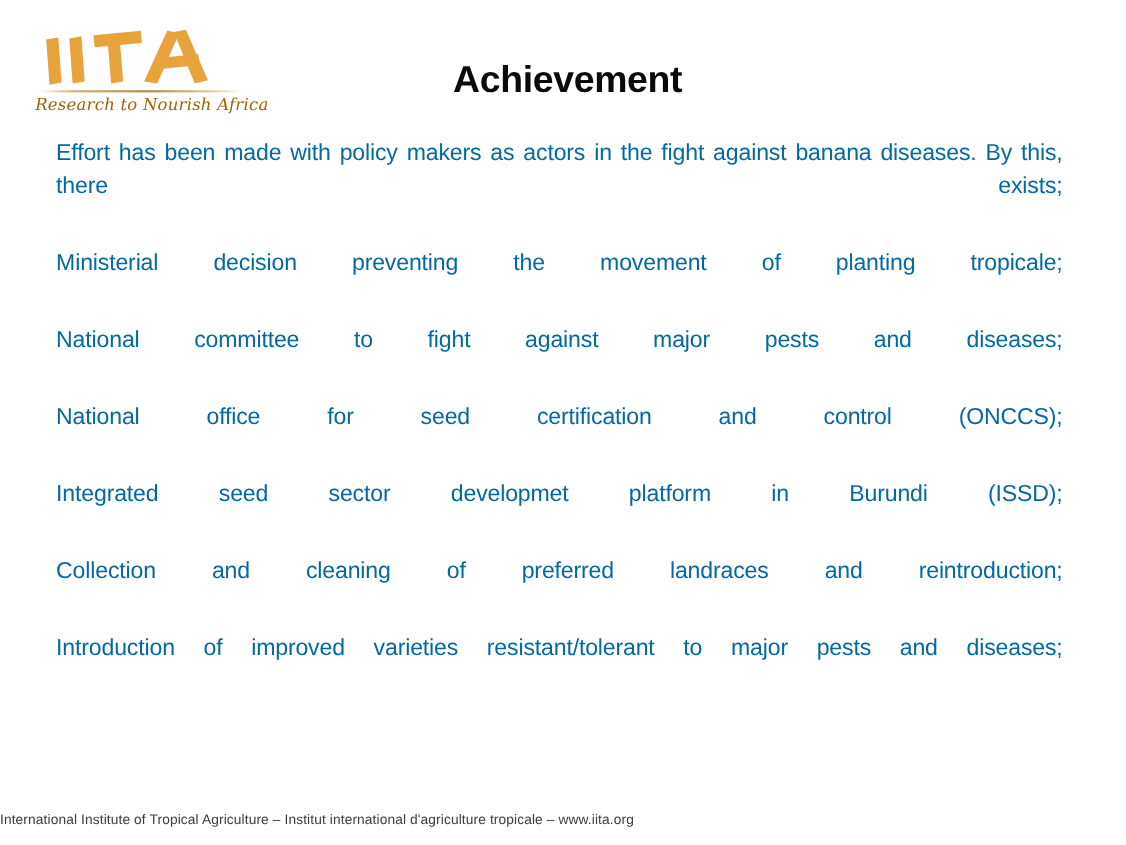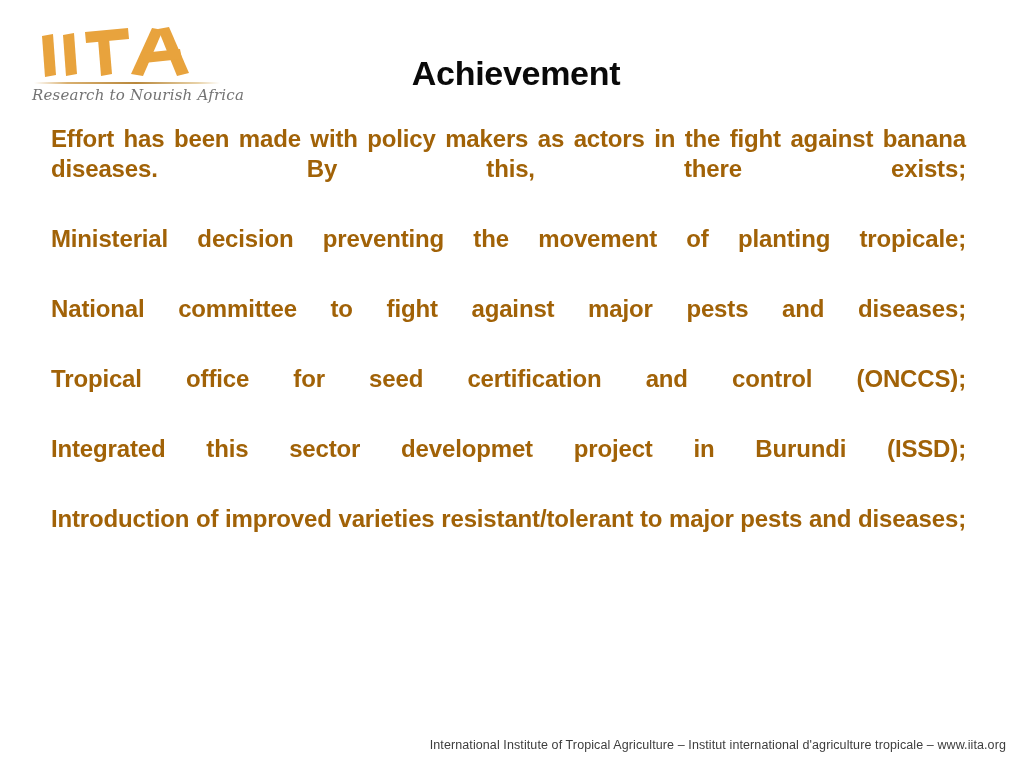"Research to Nourish Africa" #logo-tagline { color: #737373 -> #a16207 }
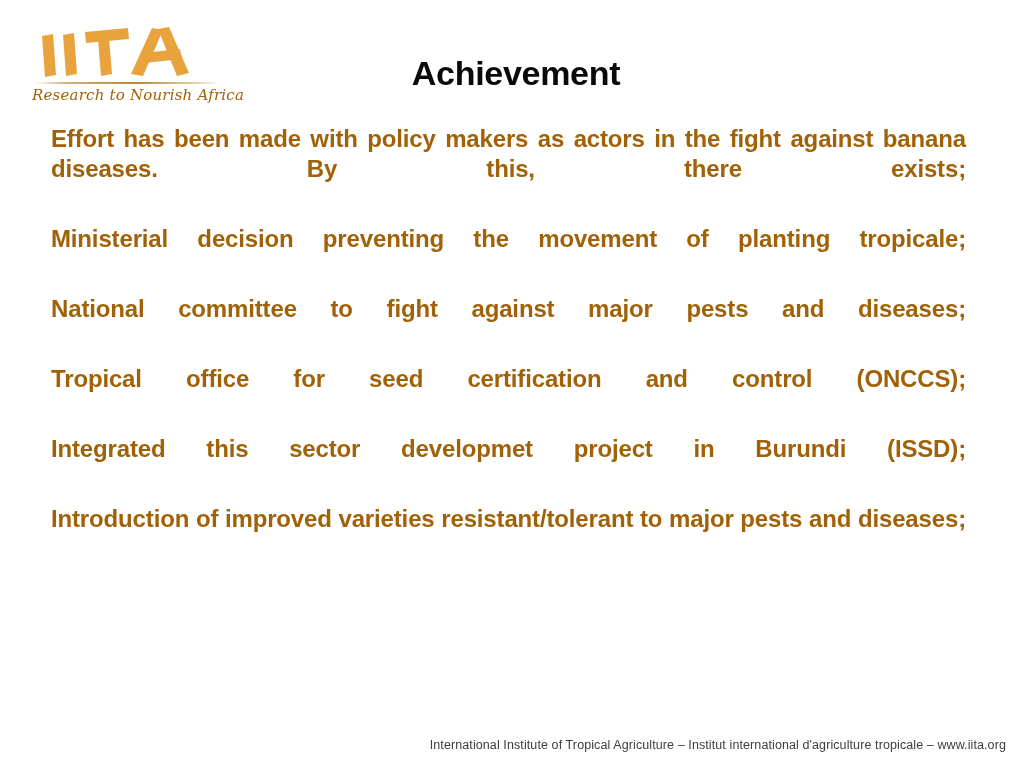"Effort has been made with" .body-para { color: #a16207 -> #0369a1; font-size: 24px -> 21px; font-weight: bold -> normal }
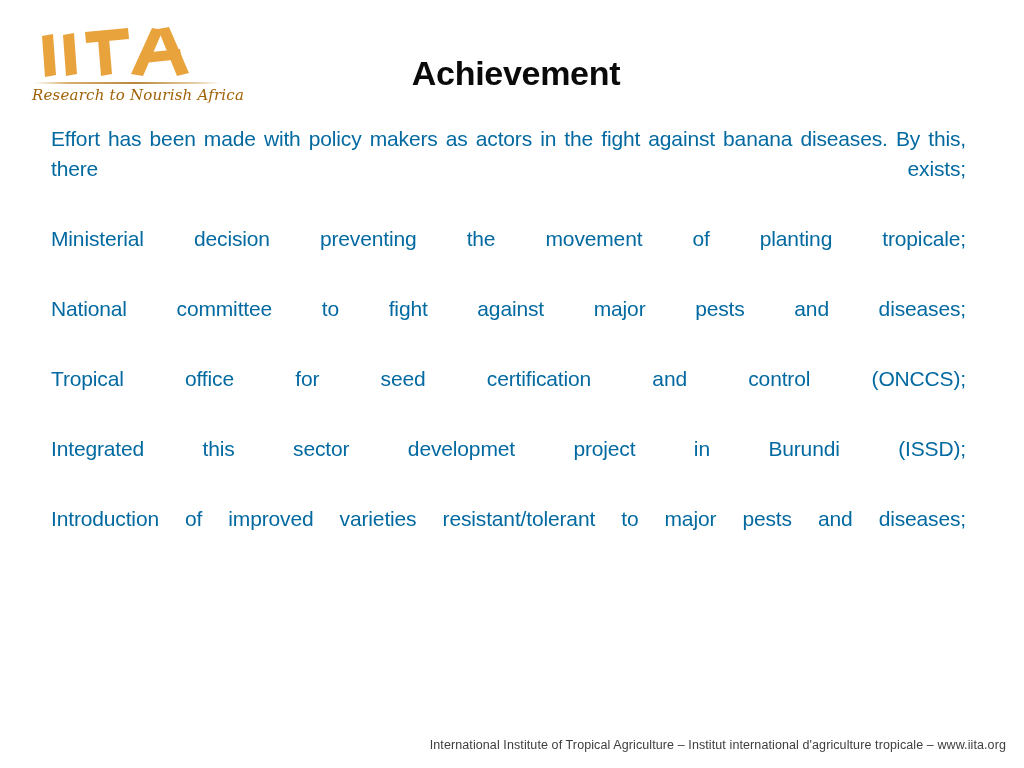"Tropical office for seed certification" p.body-para { text: Tropical -> National }
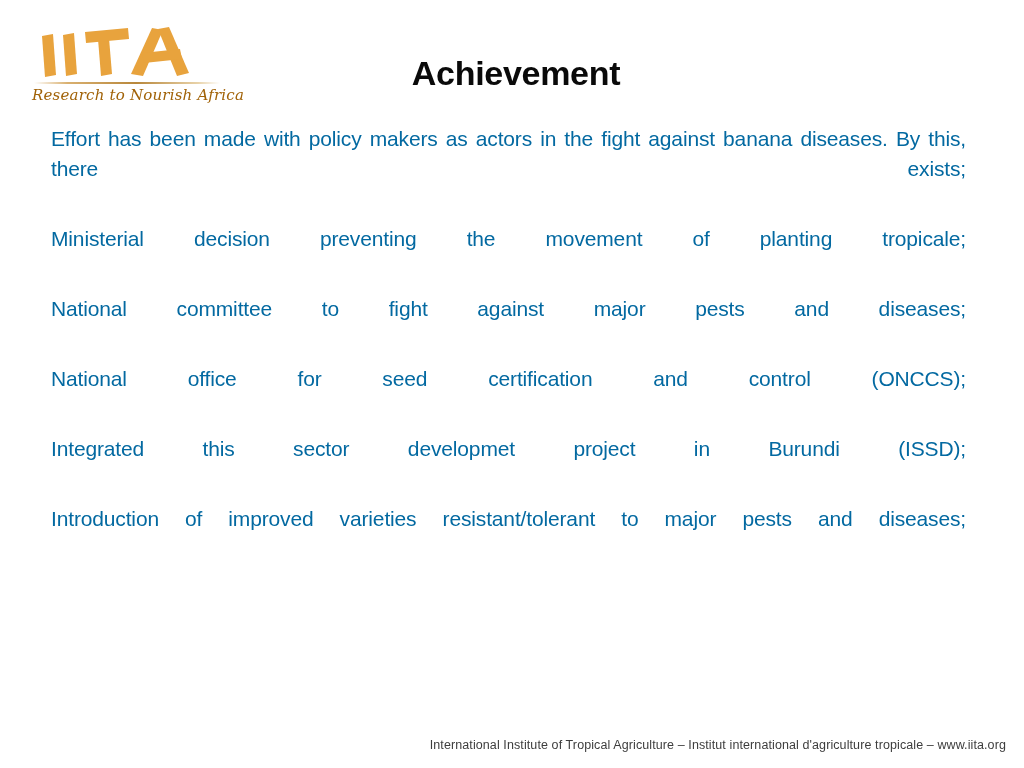"Integrated this sector developmet" p.body-para { text: this sector developmet project -> seed sector developmet platform }
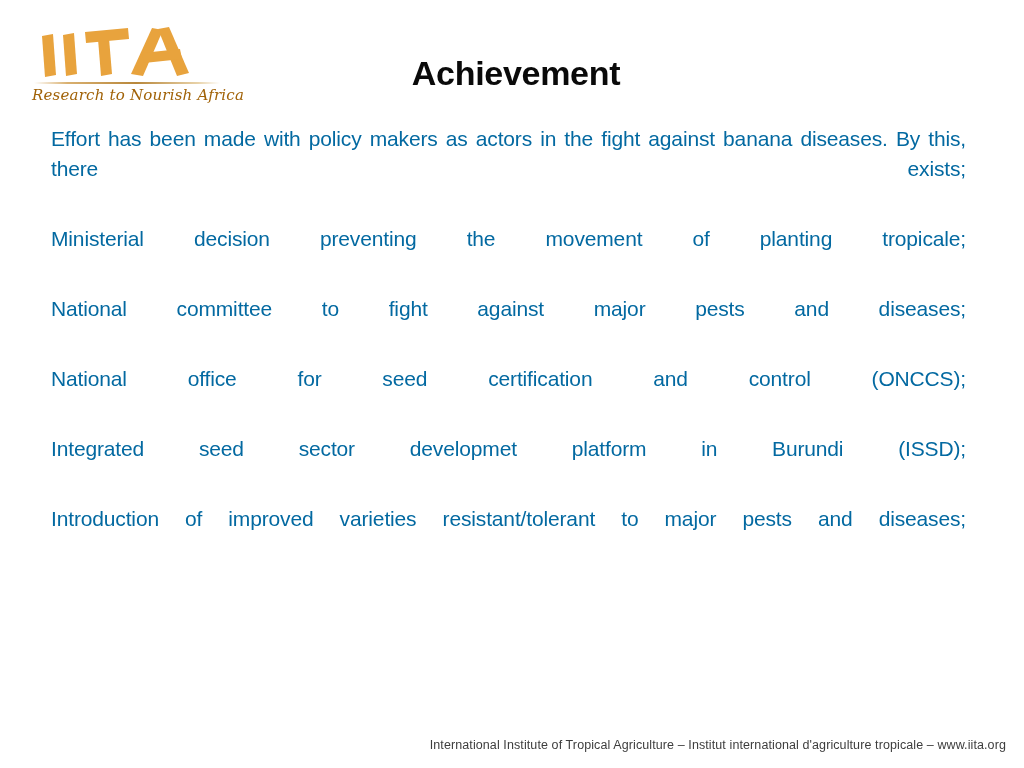"Collection and cleaning of preferred" p.body-para { html: none -> <p>Collection and cleaning of preferred landraces and reintroduction;</p> }
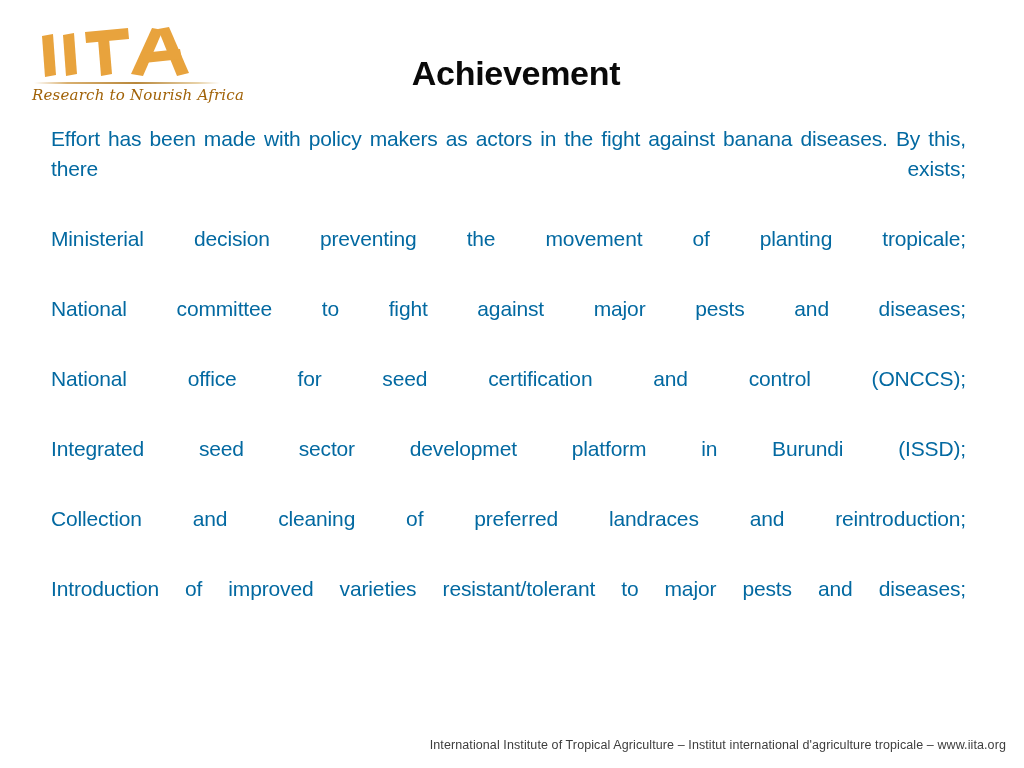"International Institute of Tropical" #footer { text-align: right -> left }
